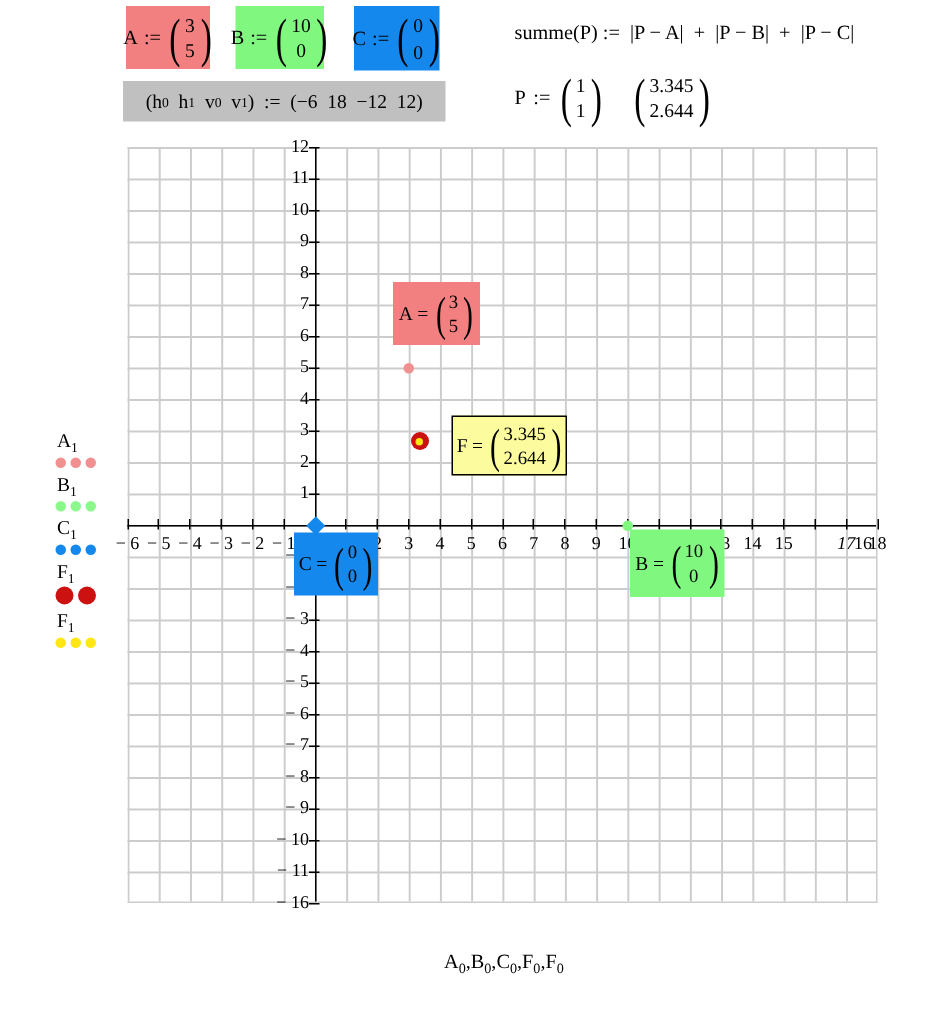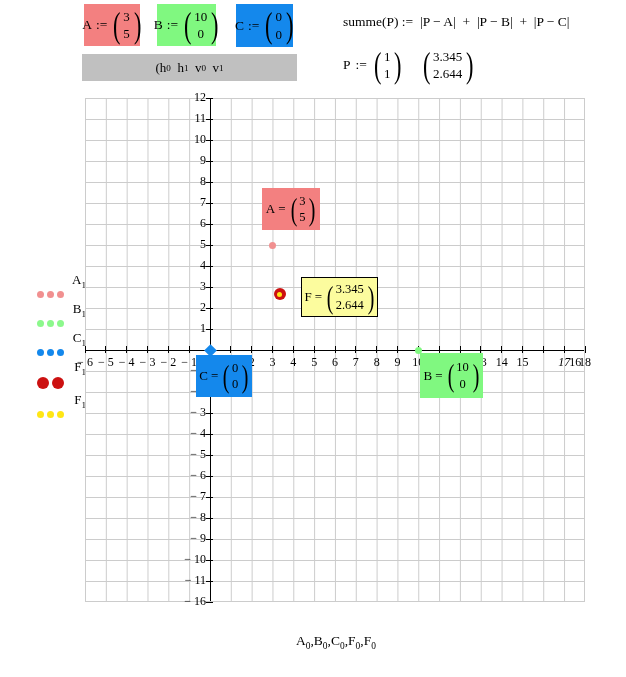") := (−6 18 −12" span { html: none -> <span>) := (−6 18 −12 12)</span> }
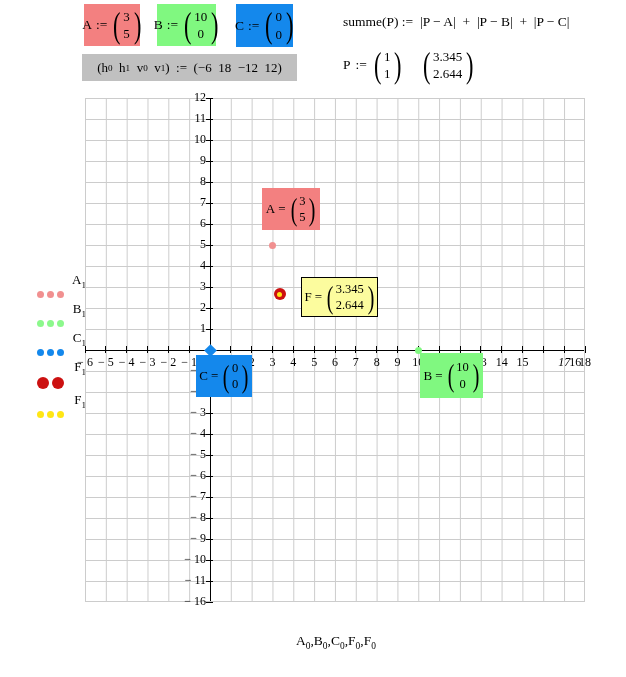"A1" #legend { text-align: right -> none; top: 272px -> 286px }
